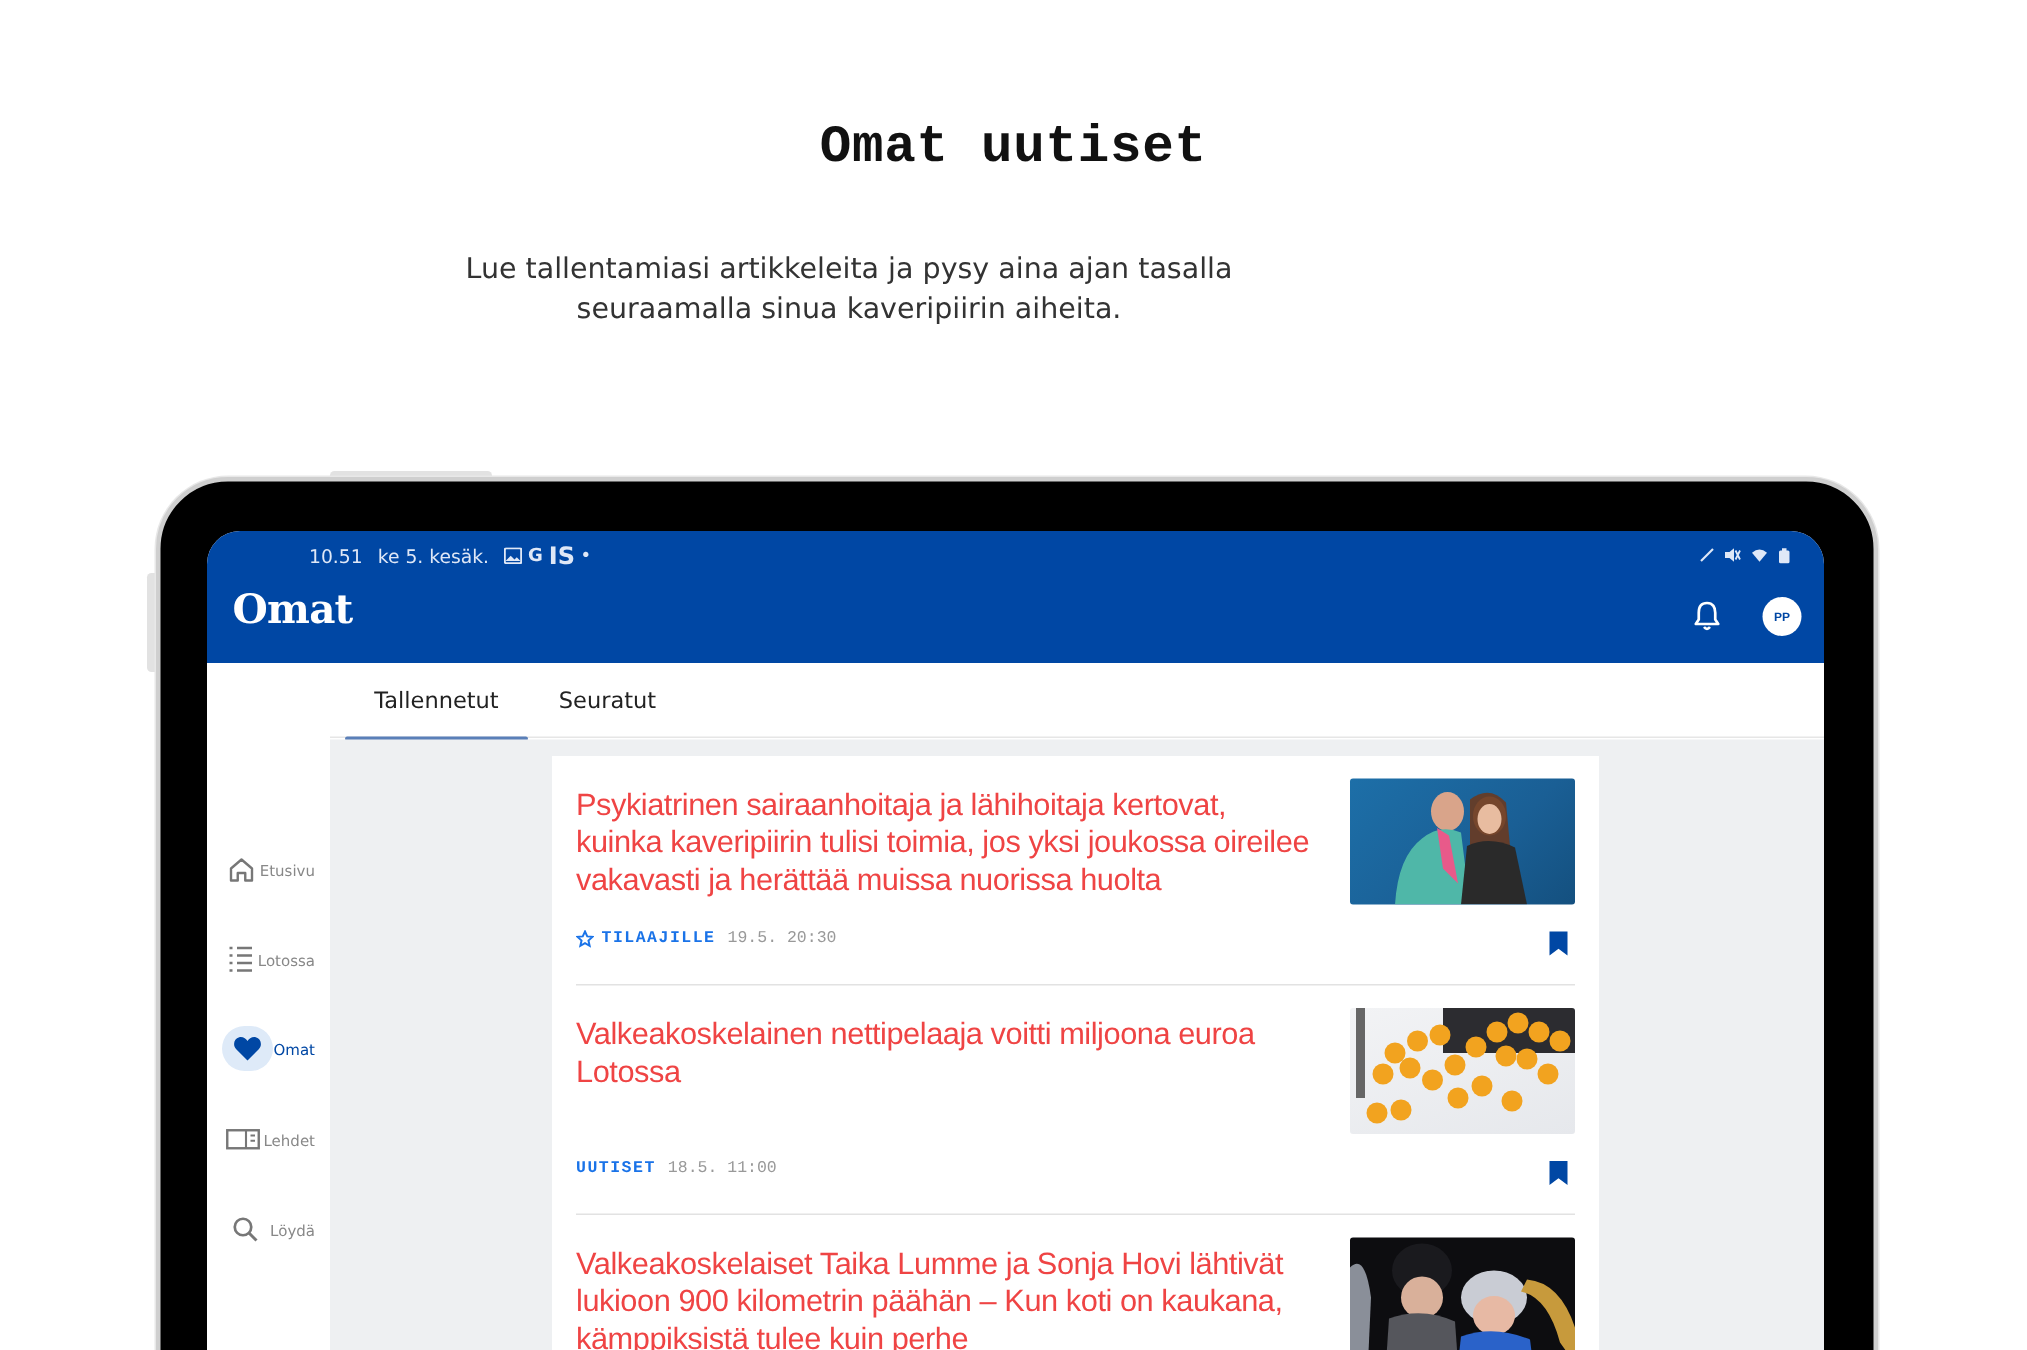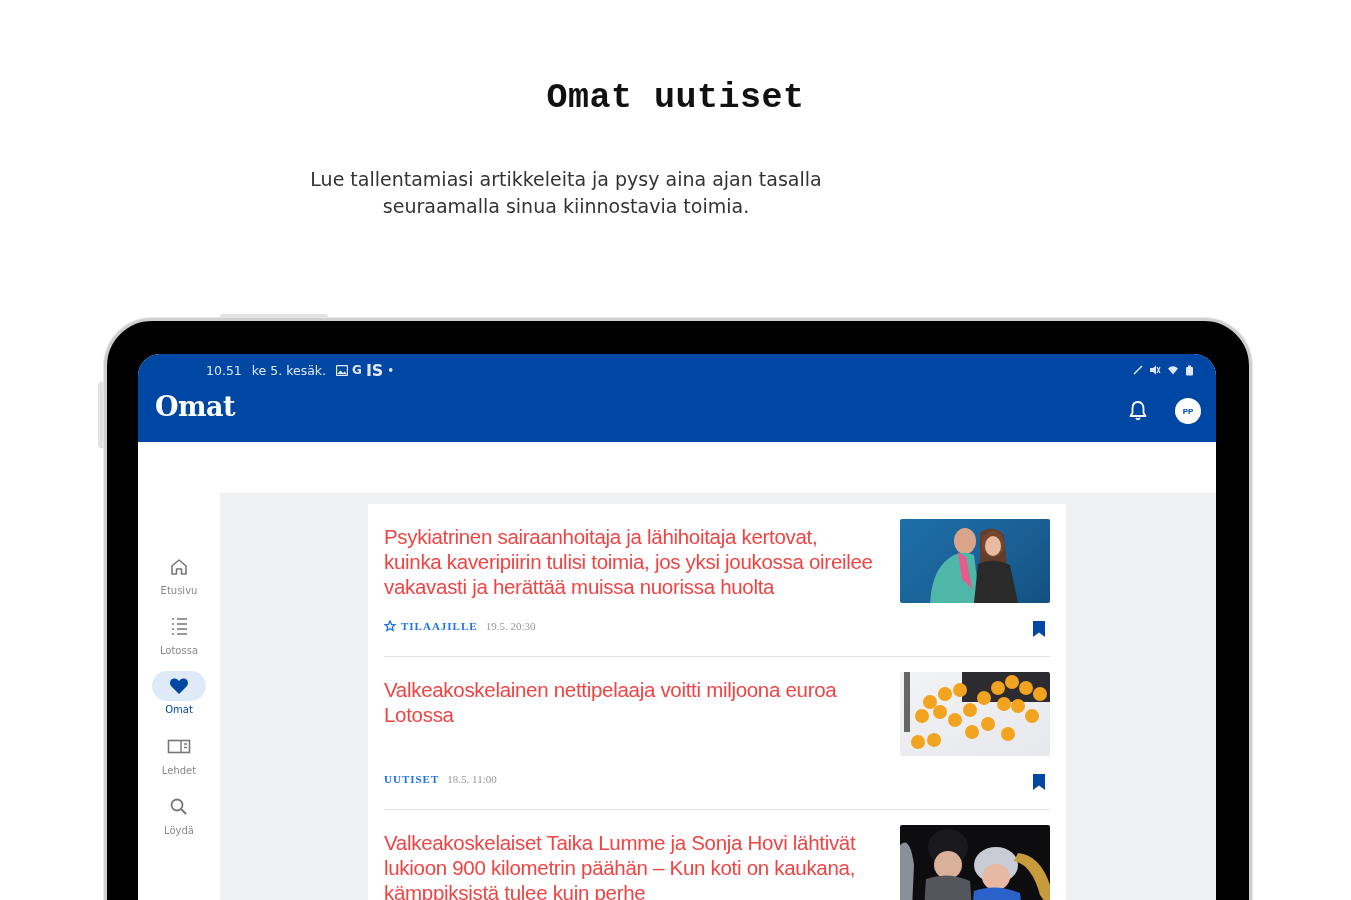"seuraamalla sinua kiinnostavia toimia." span { text: kiinnostavia toimia -> kaveripiirin aiheita }
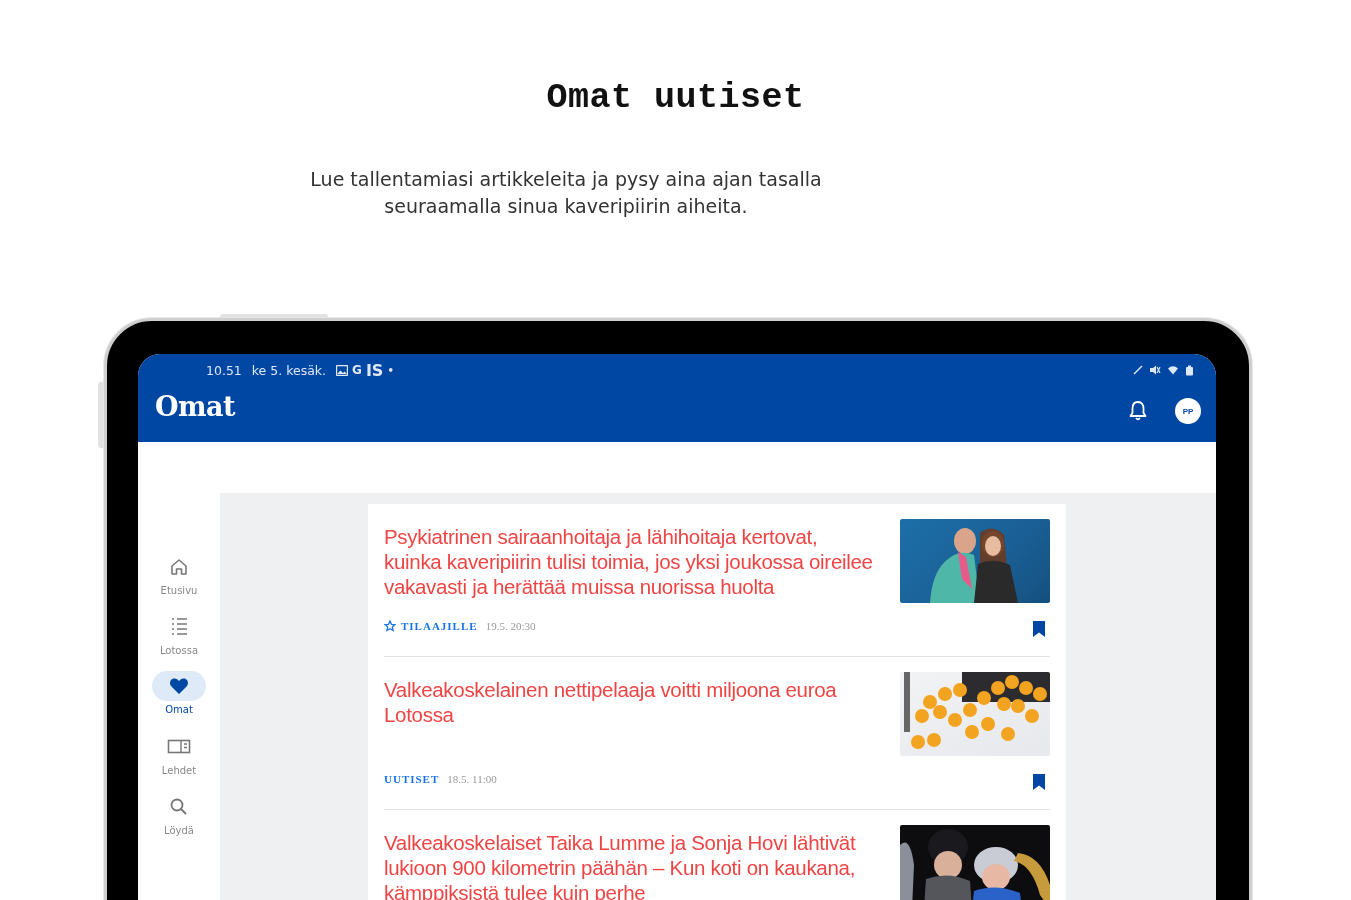"Tallennetut" div.tabs { html: none -> <div> <div> <span>Tallennetut</span> </div> <div> <span>Seuratut</span> </div> </div> }
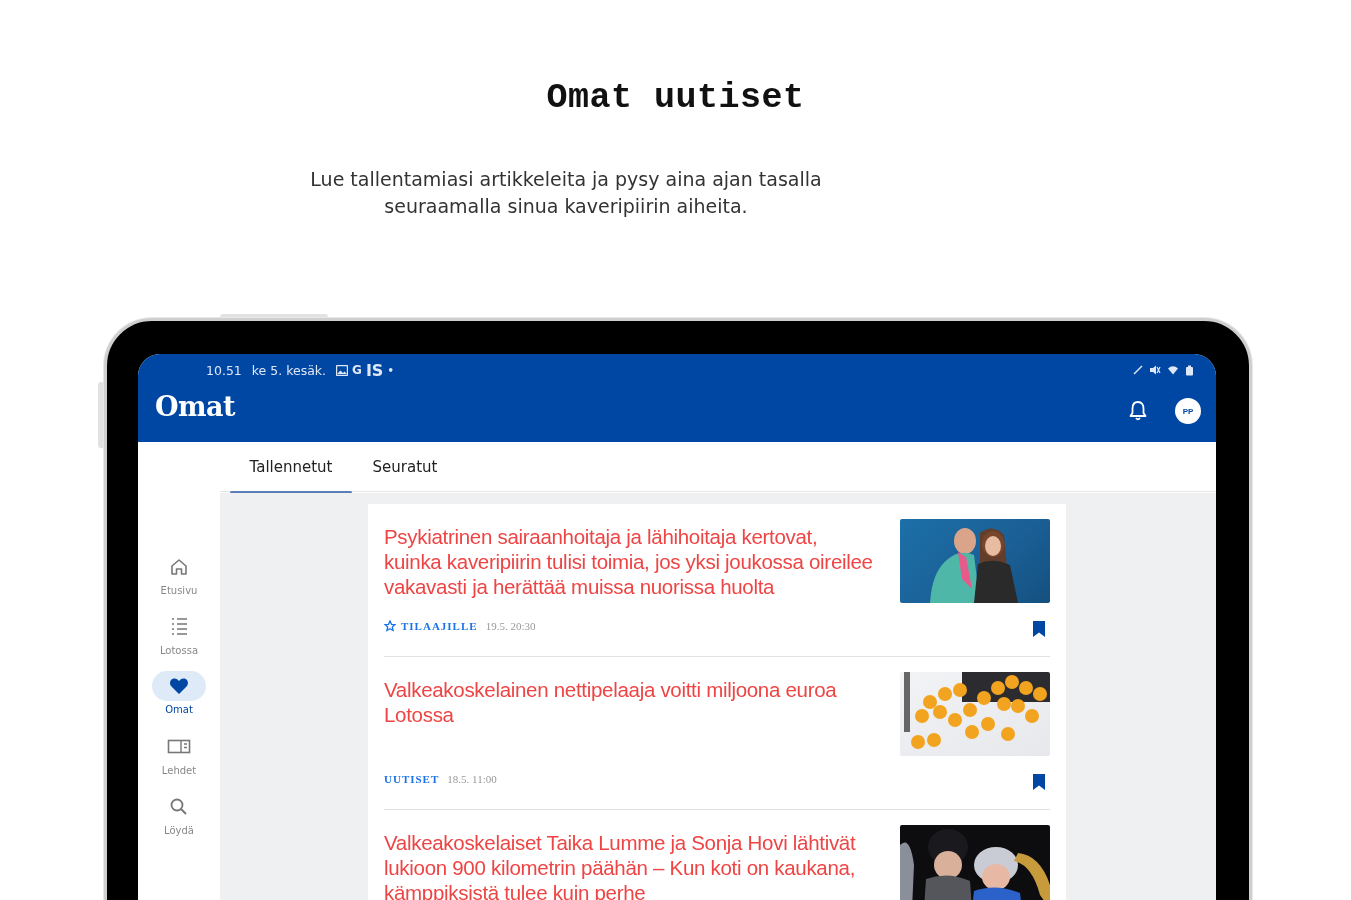"Etusivu" .rail-item { flex-direction: column -> row }
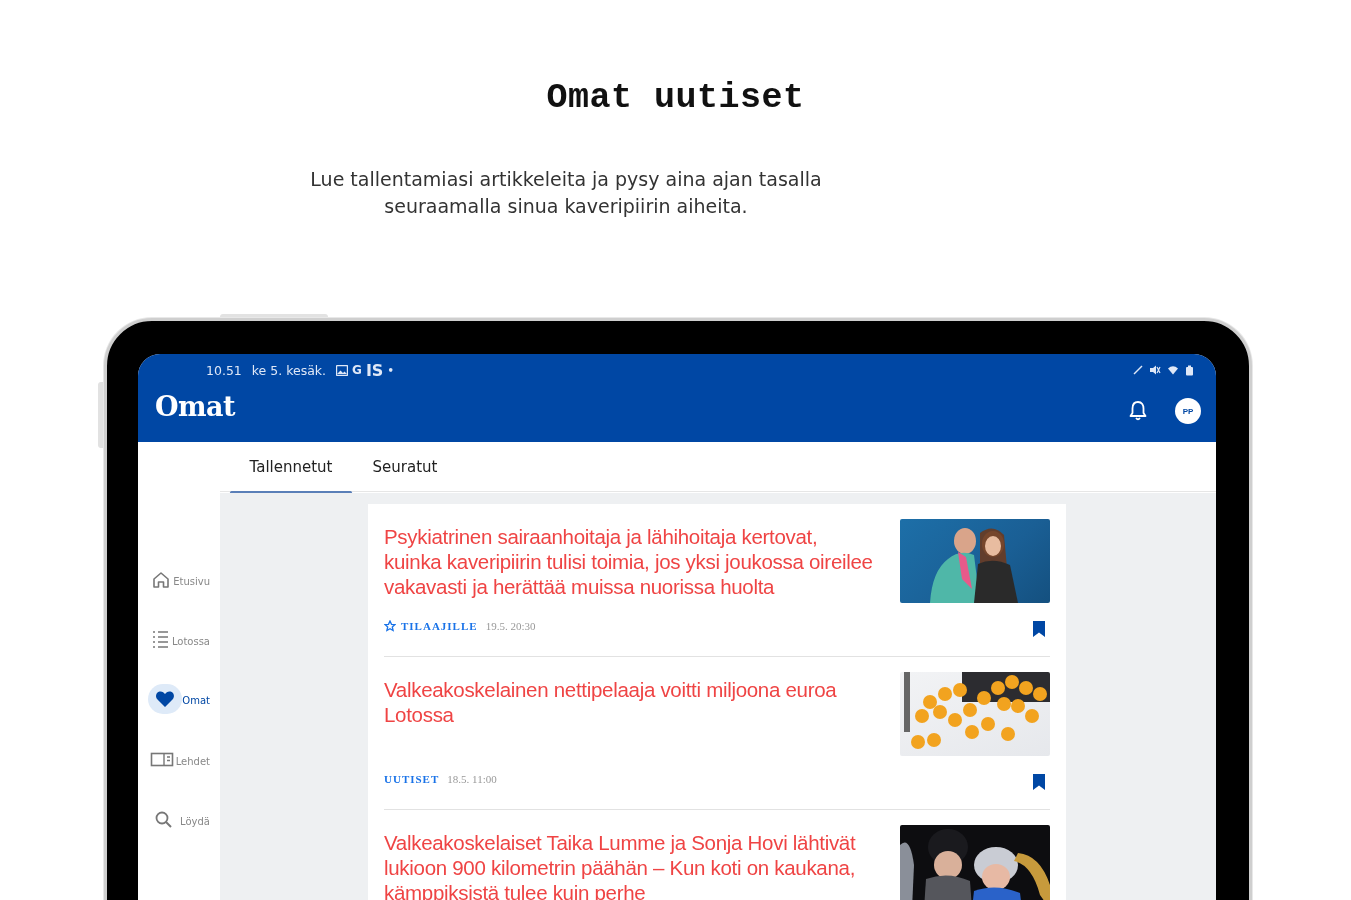"TILAAJILLE" .card-meta { font-family: Liberation Serif, serif -> Liberation Mono, monospace }
